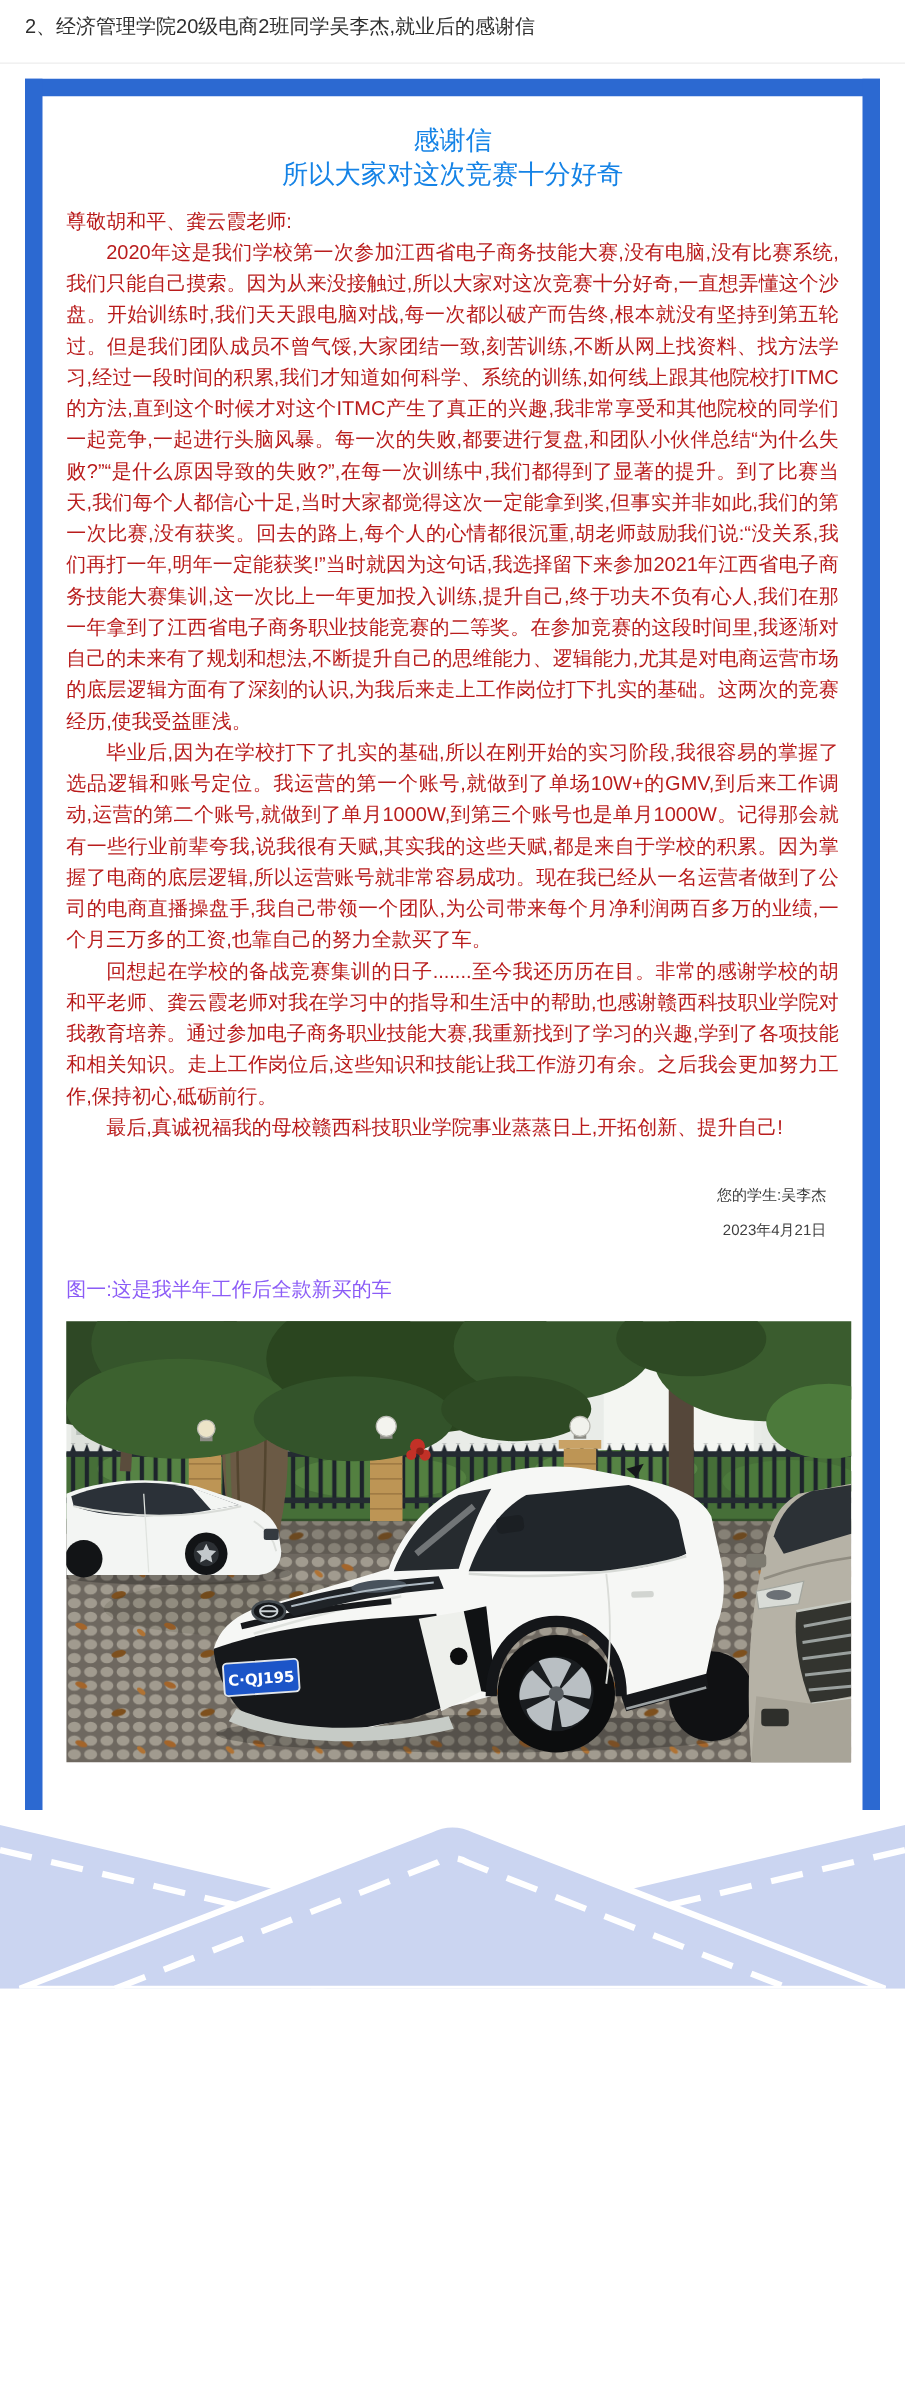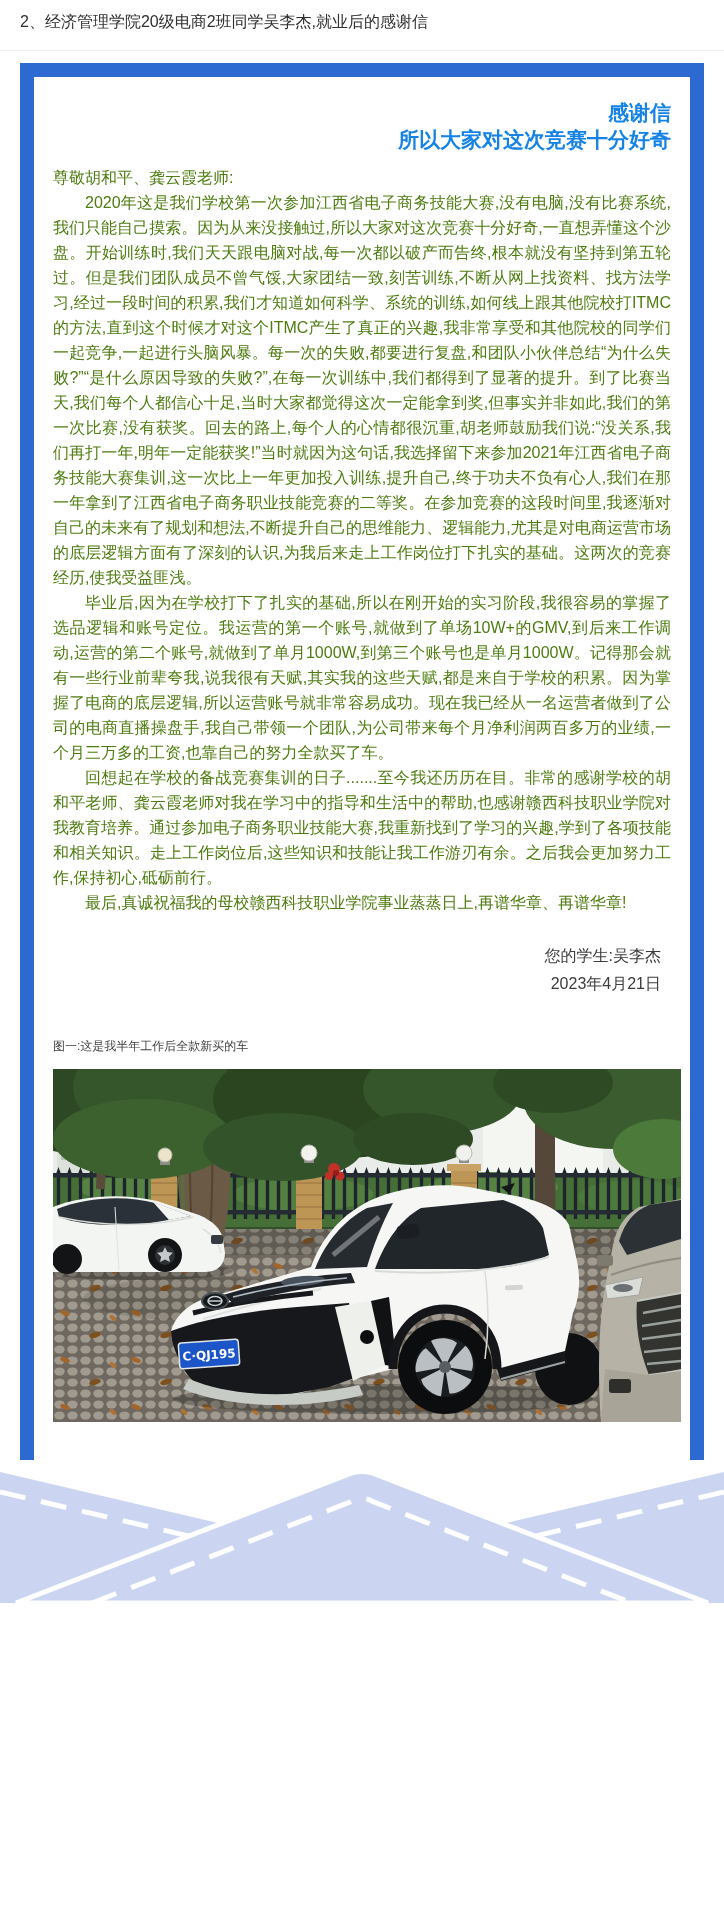"感谢信" .title,.subtitle { font-weight: bold -> normal; text-align: right -> center }
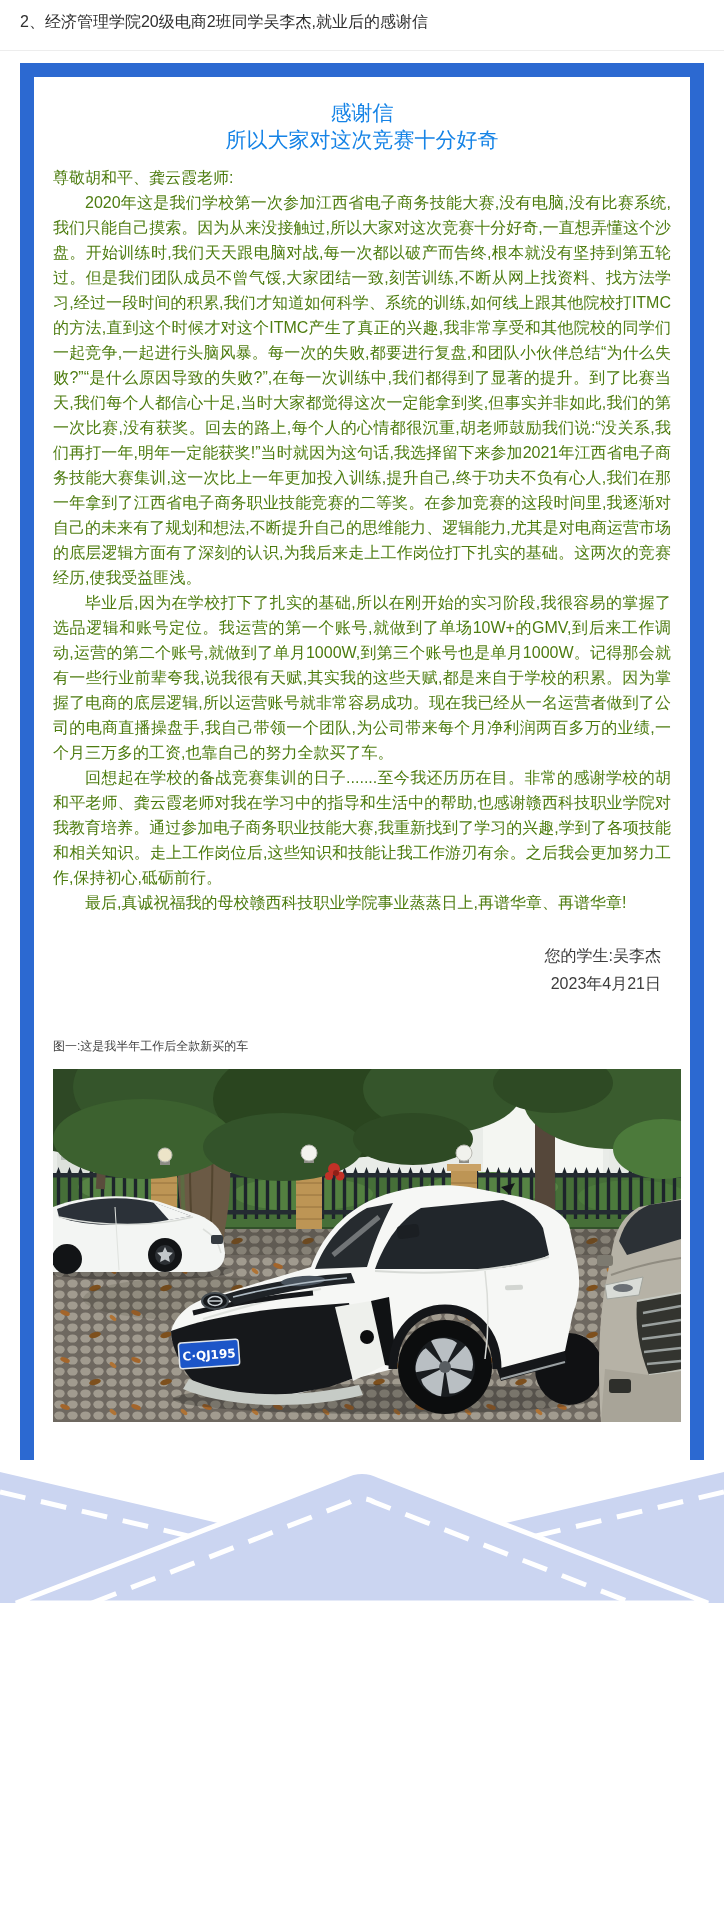"尊敬胡和平、龚云霞老师:" .letter { color: #4d7c0f -> #b91c1c }
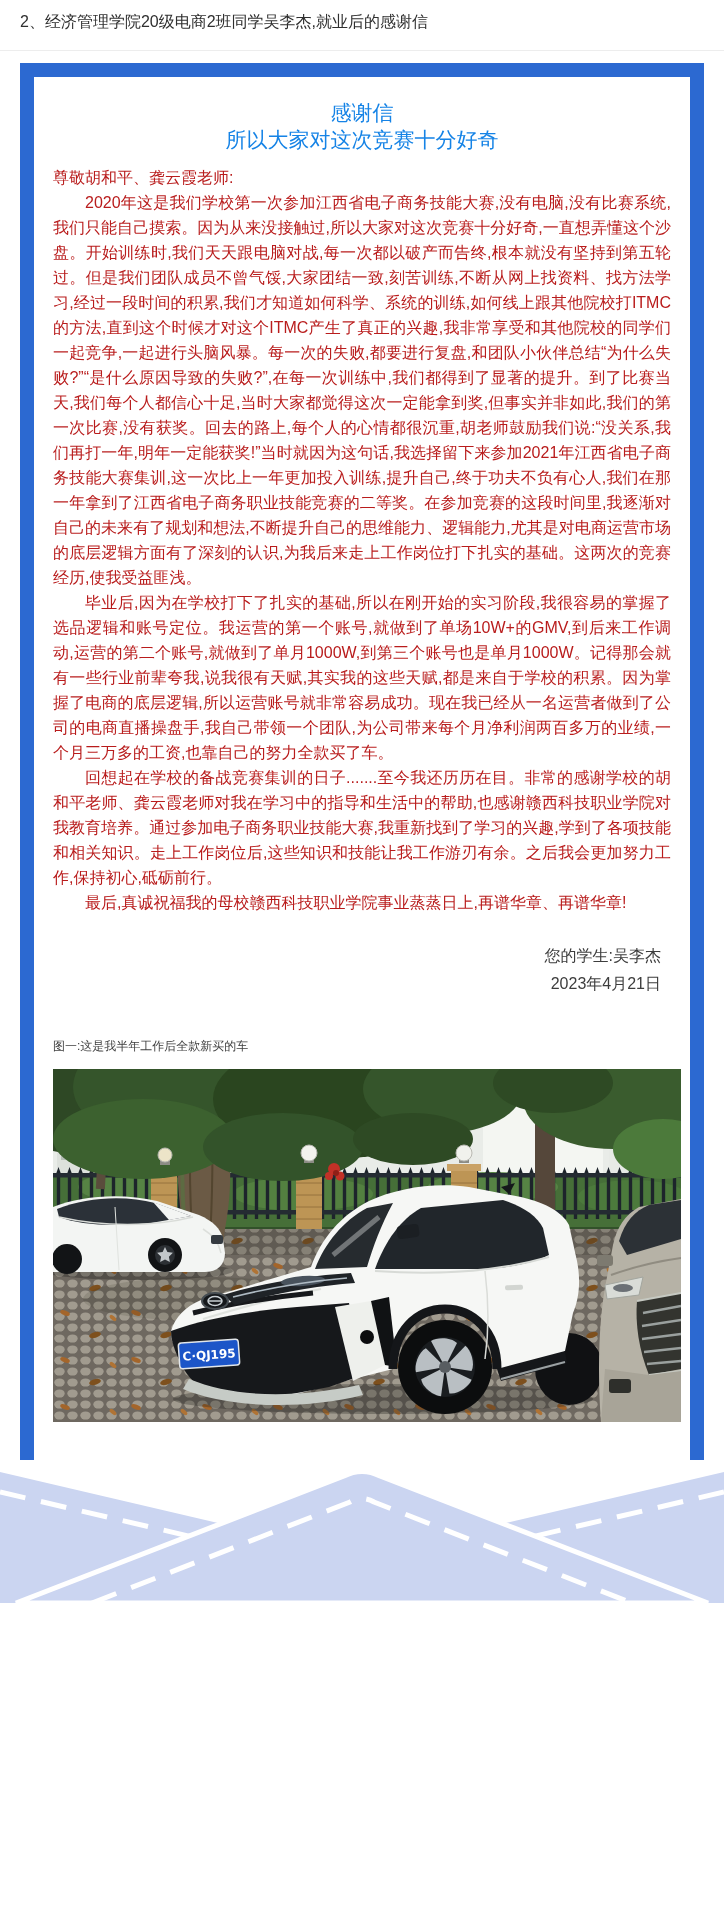"最后,真诚祝福我的母校赣西科技职业学院事业蒸蒸日上,再谱华章、再谱华章!" p { text: ,再谱华章、再谱华章 -> ,开拓创新、提升自己 }
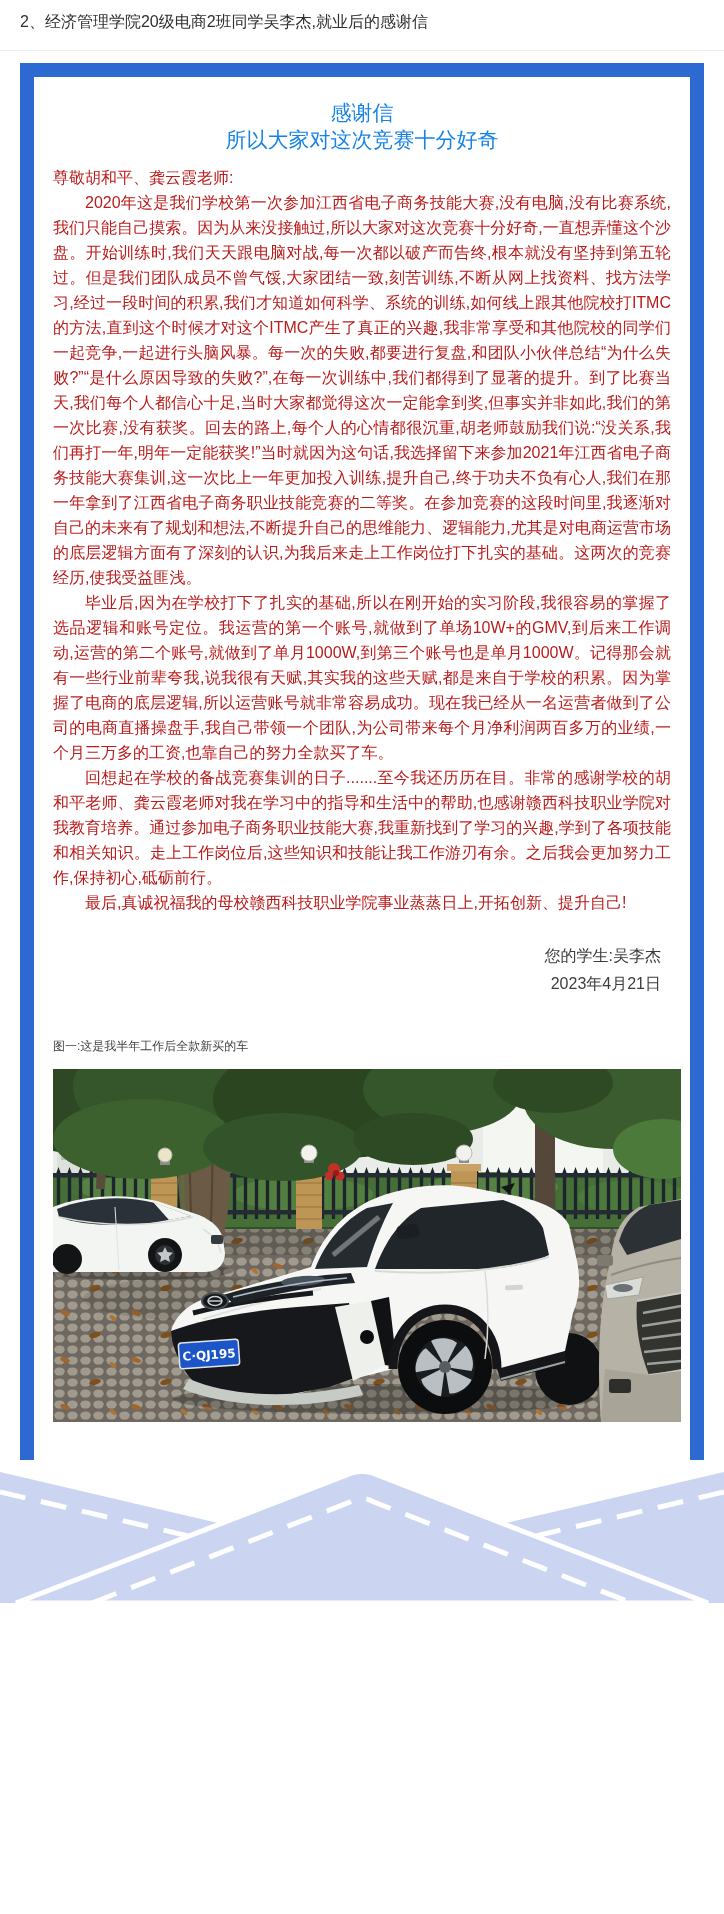"您的学生:吴李杰" .sign { font-size: 16px -> 12px }
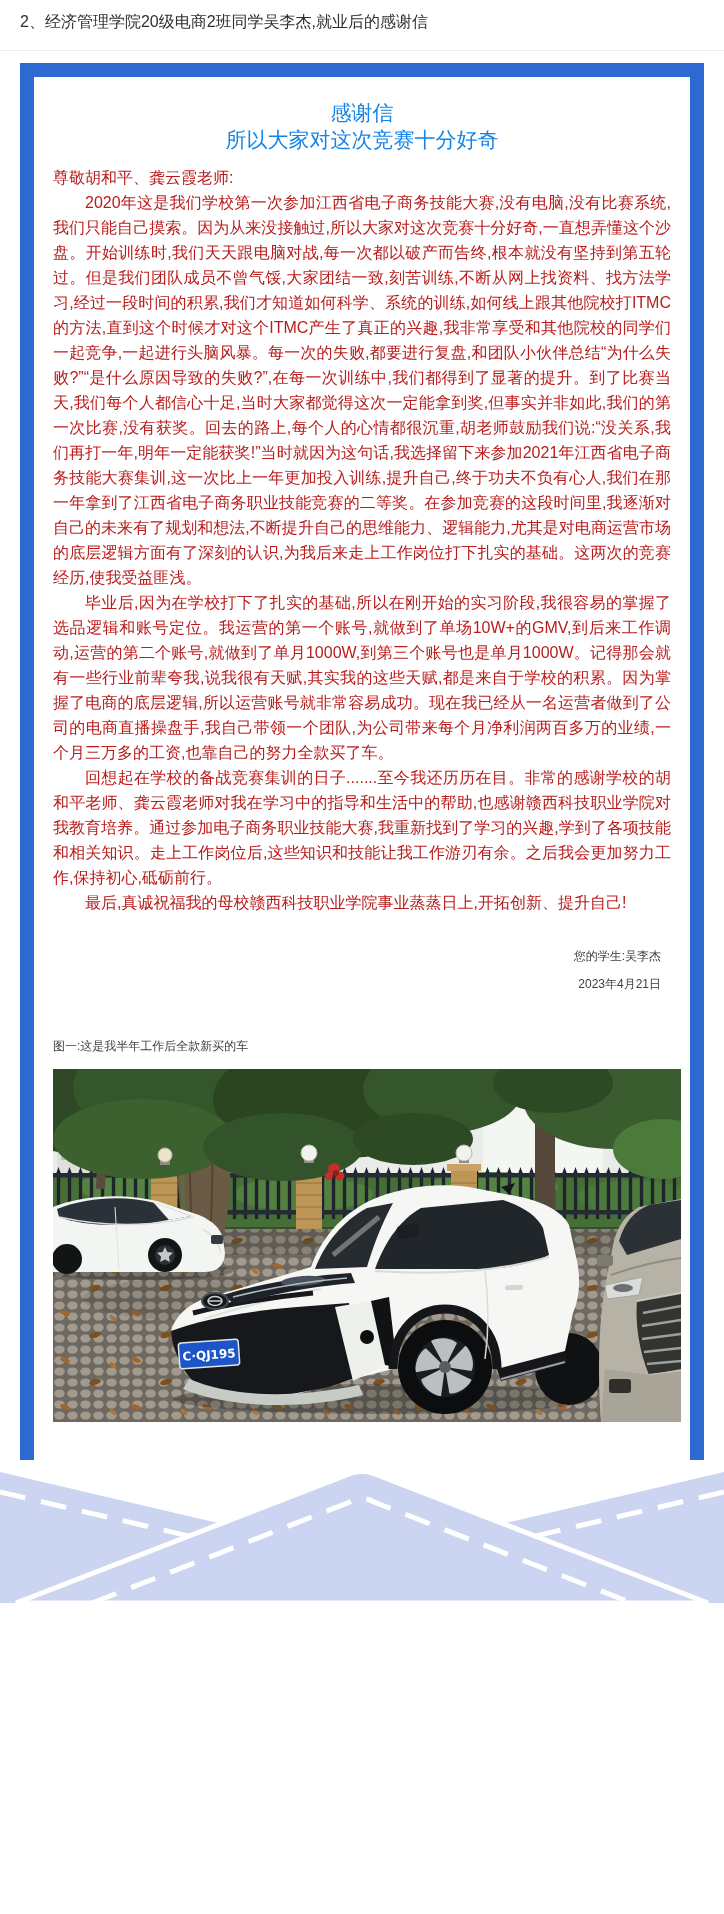"图一:这是我半年工作后全款新买的车" .caption { color: #404040 -> #8b5cf6; font-size: 12px -> 16px; margin-top: 40px -> 24px }
